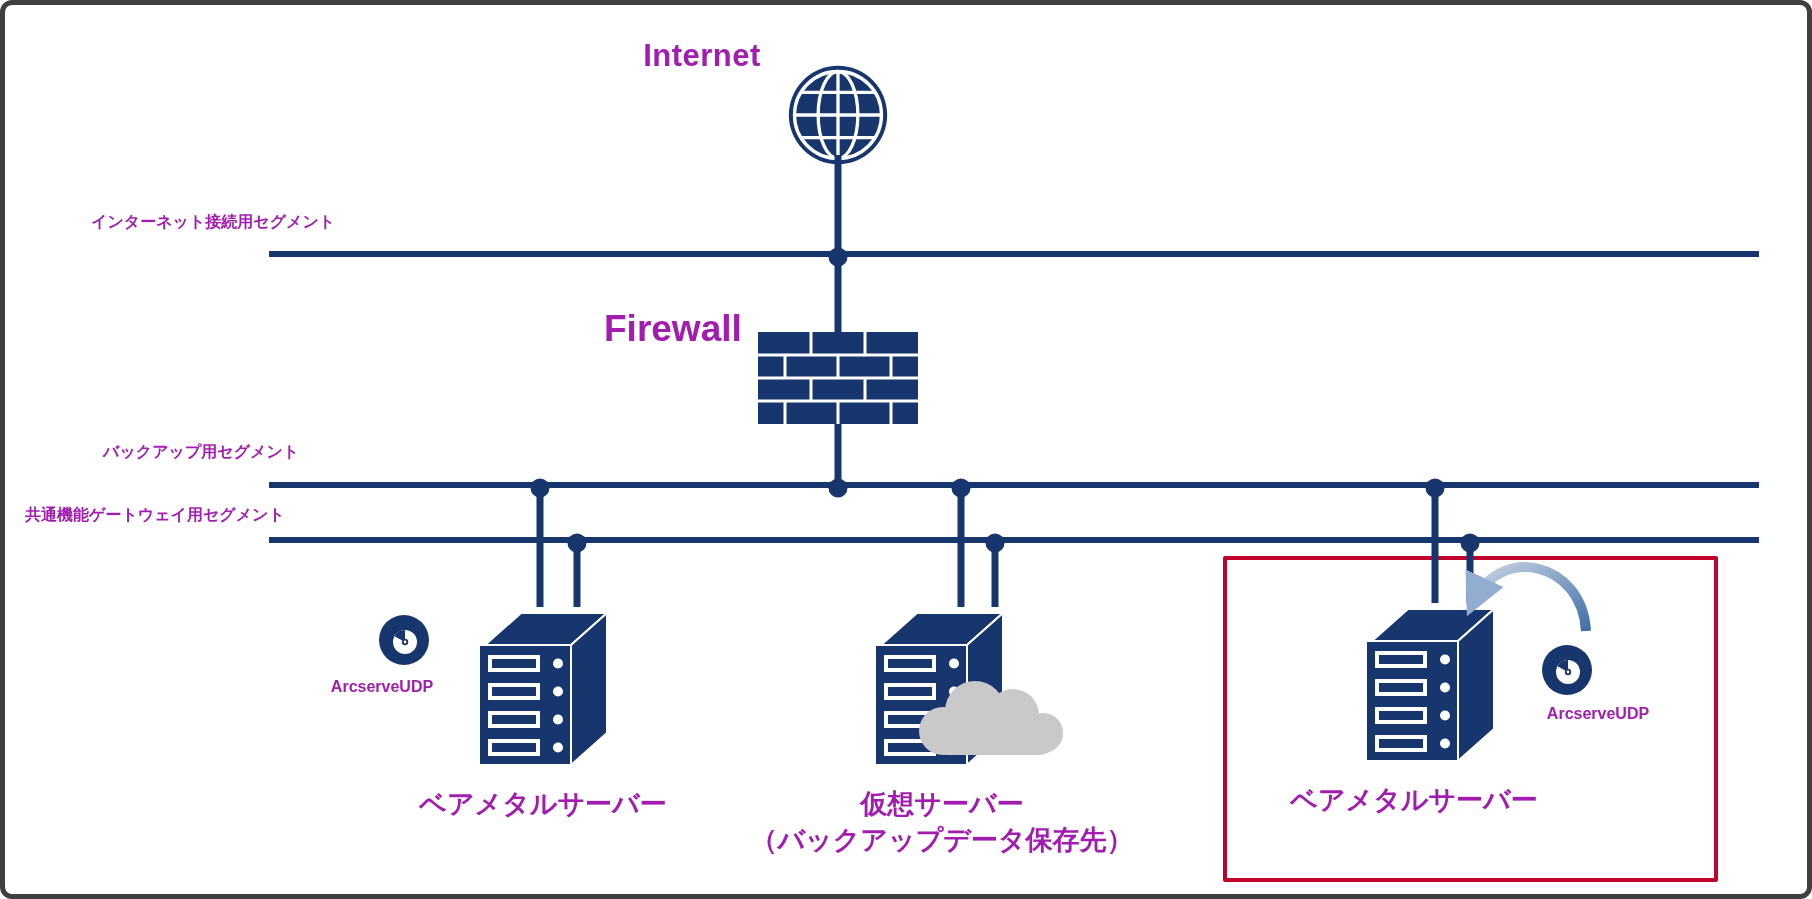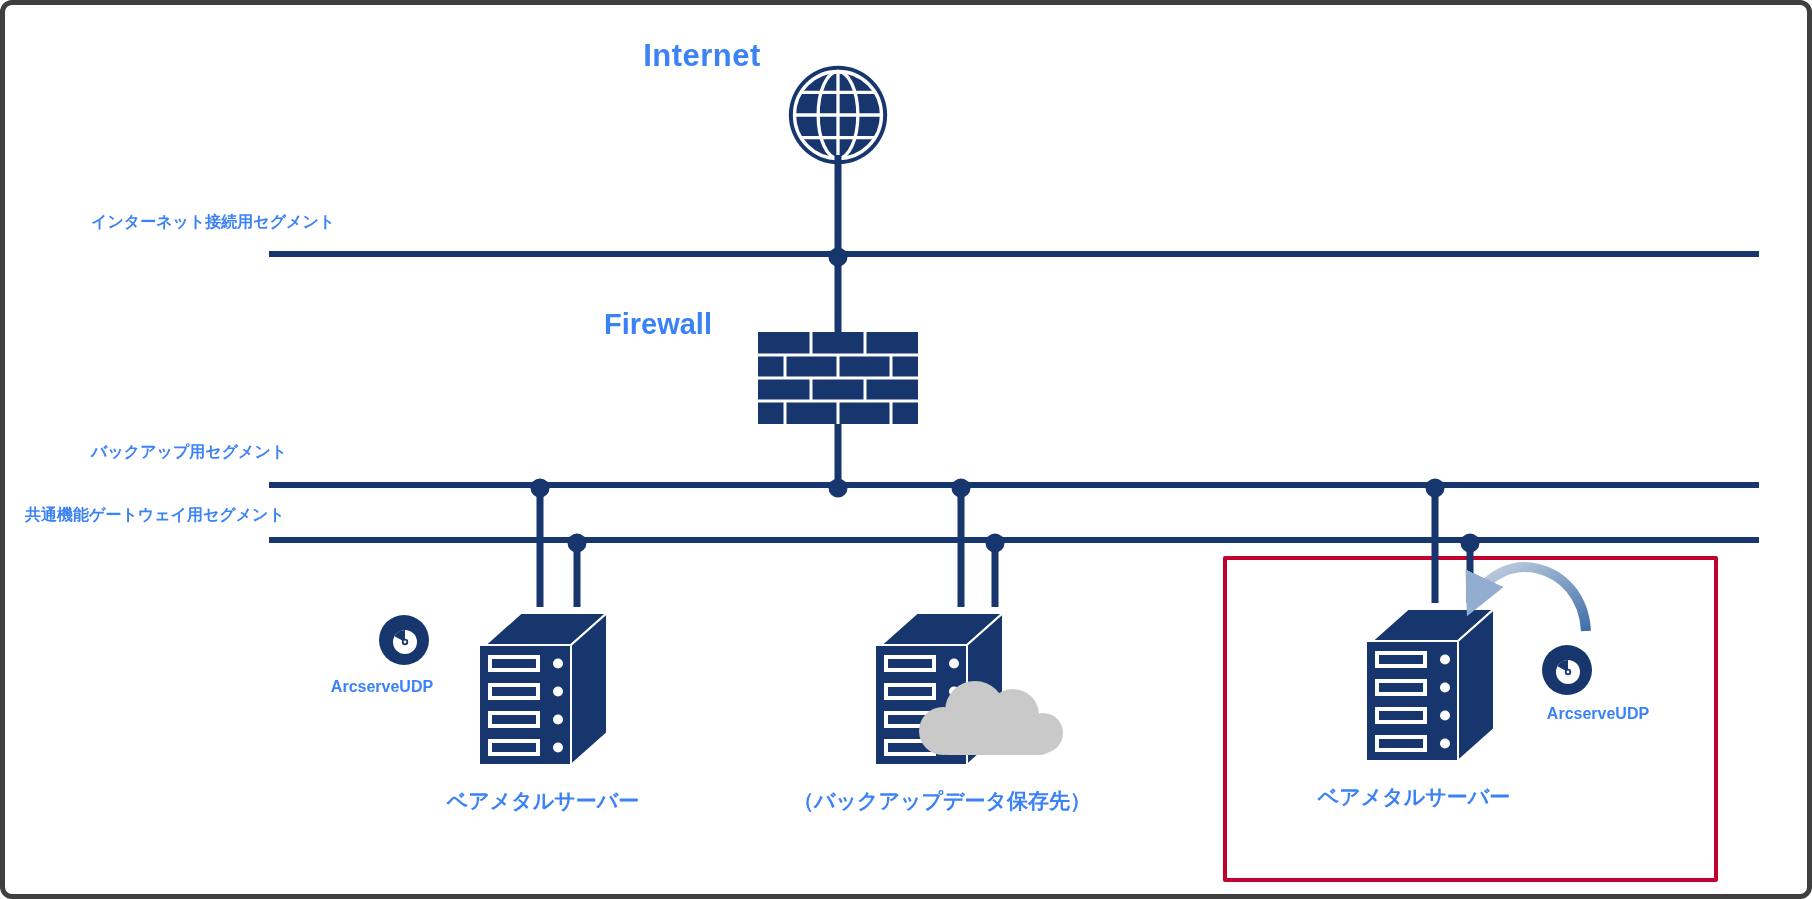"Internet" .lbl { color: #3b82f6 -> #a21caf }
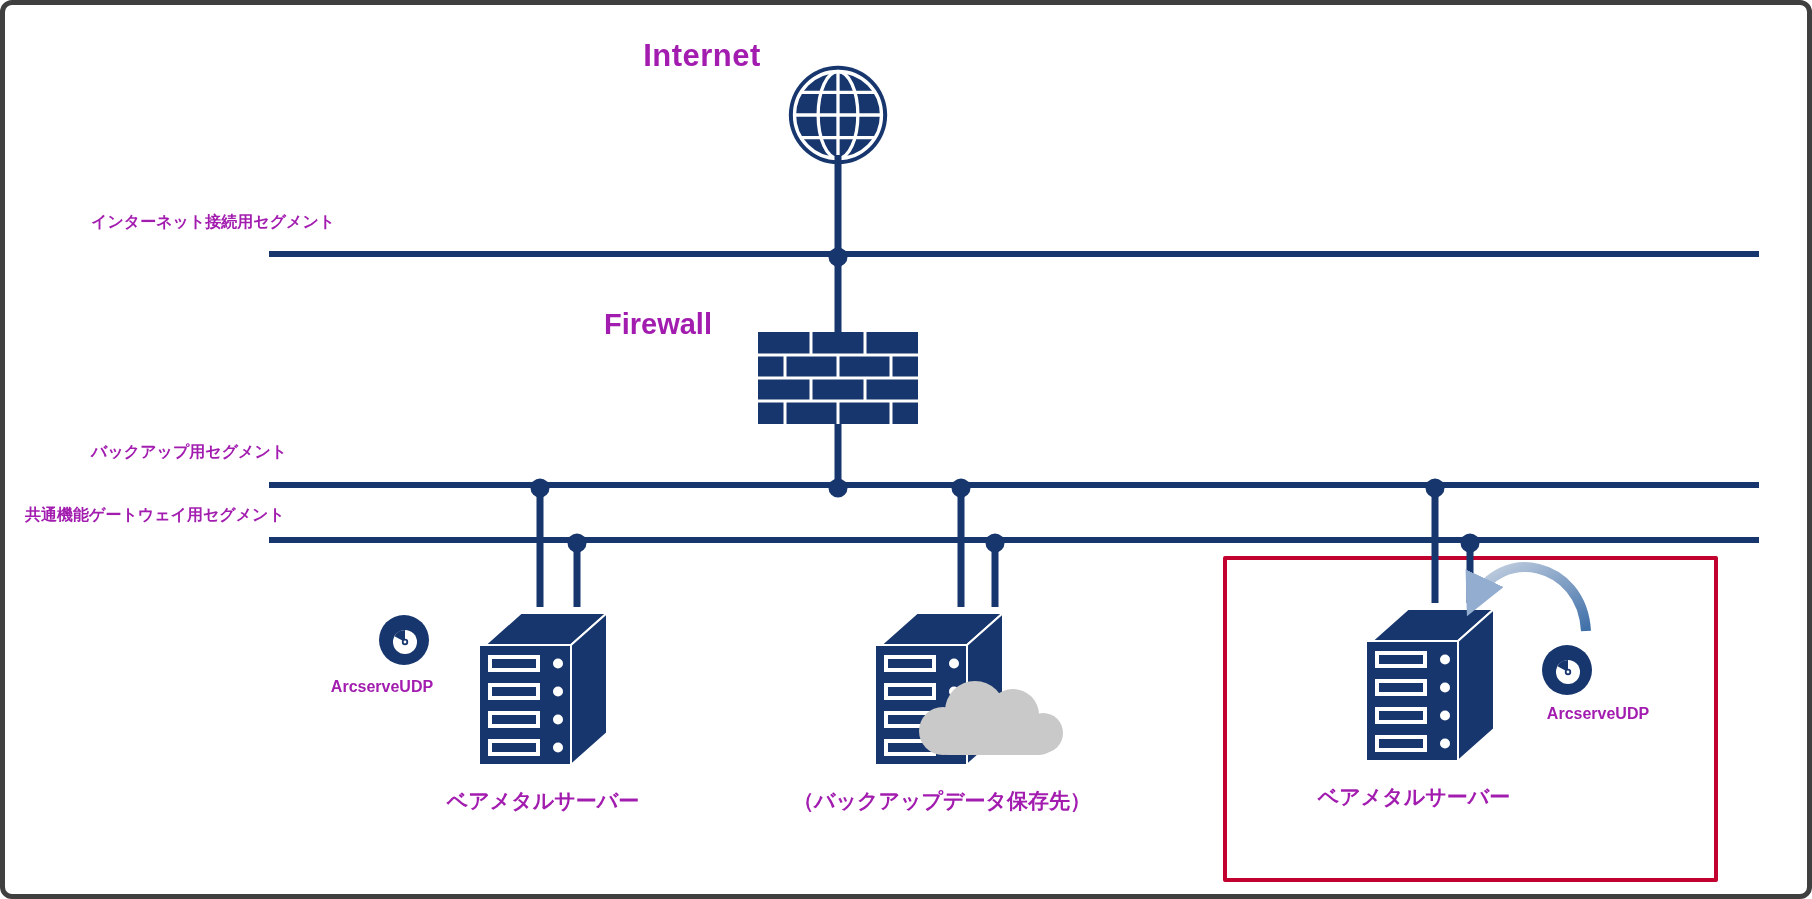"Firewall" .fw-lbl { font-size: 29px -> 37px }
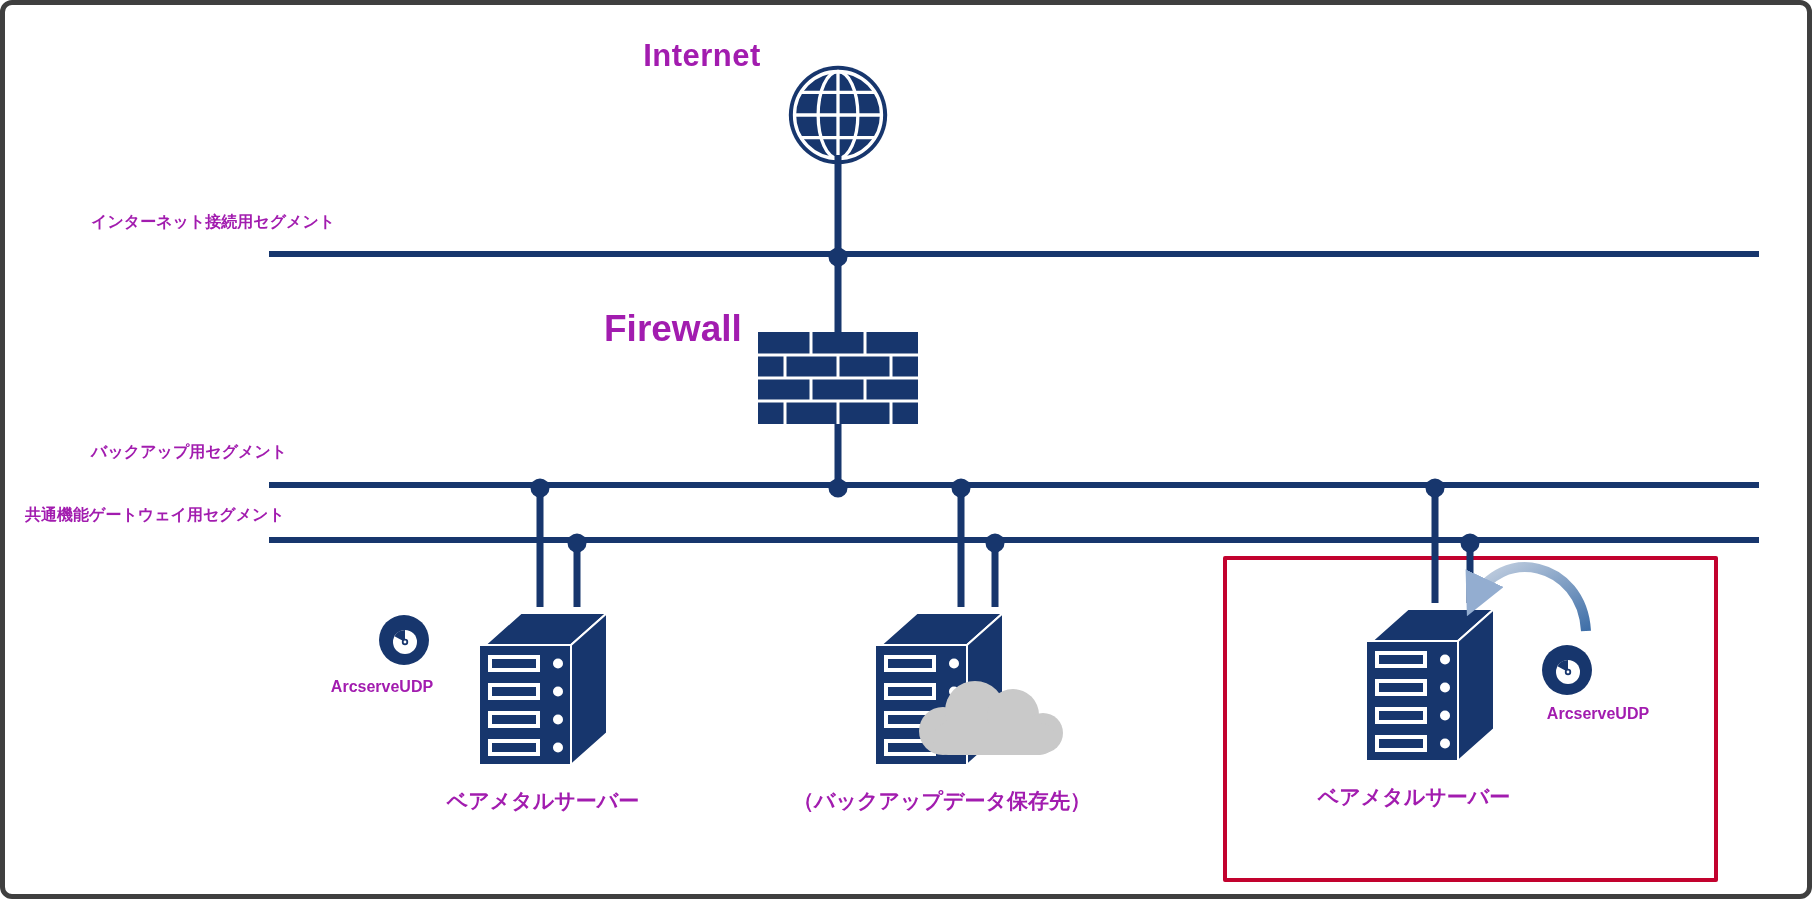"バックアップ用セグメント" div.lbl { left: 86px -> 98px }
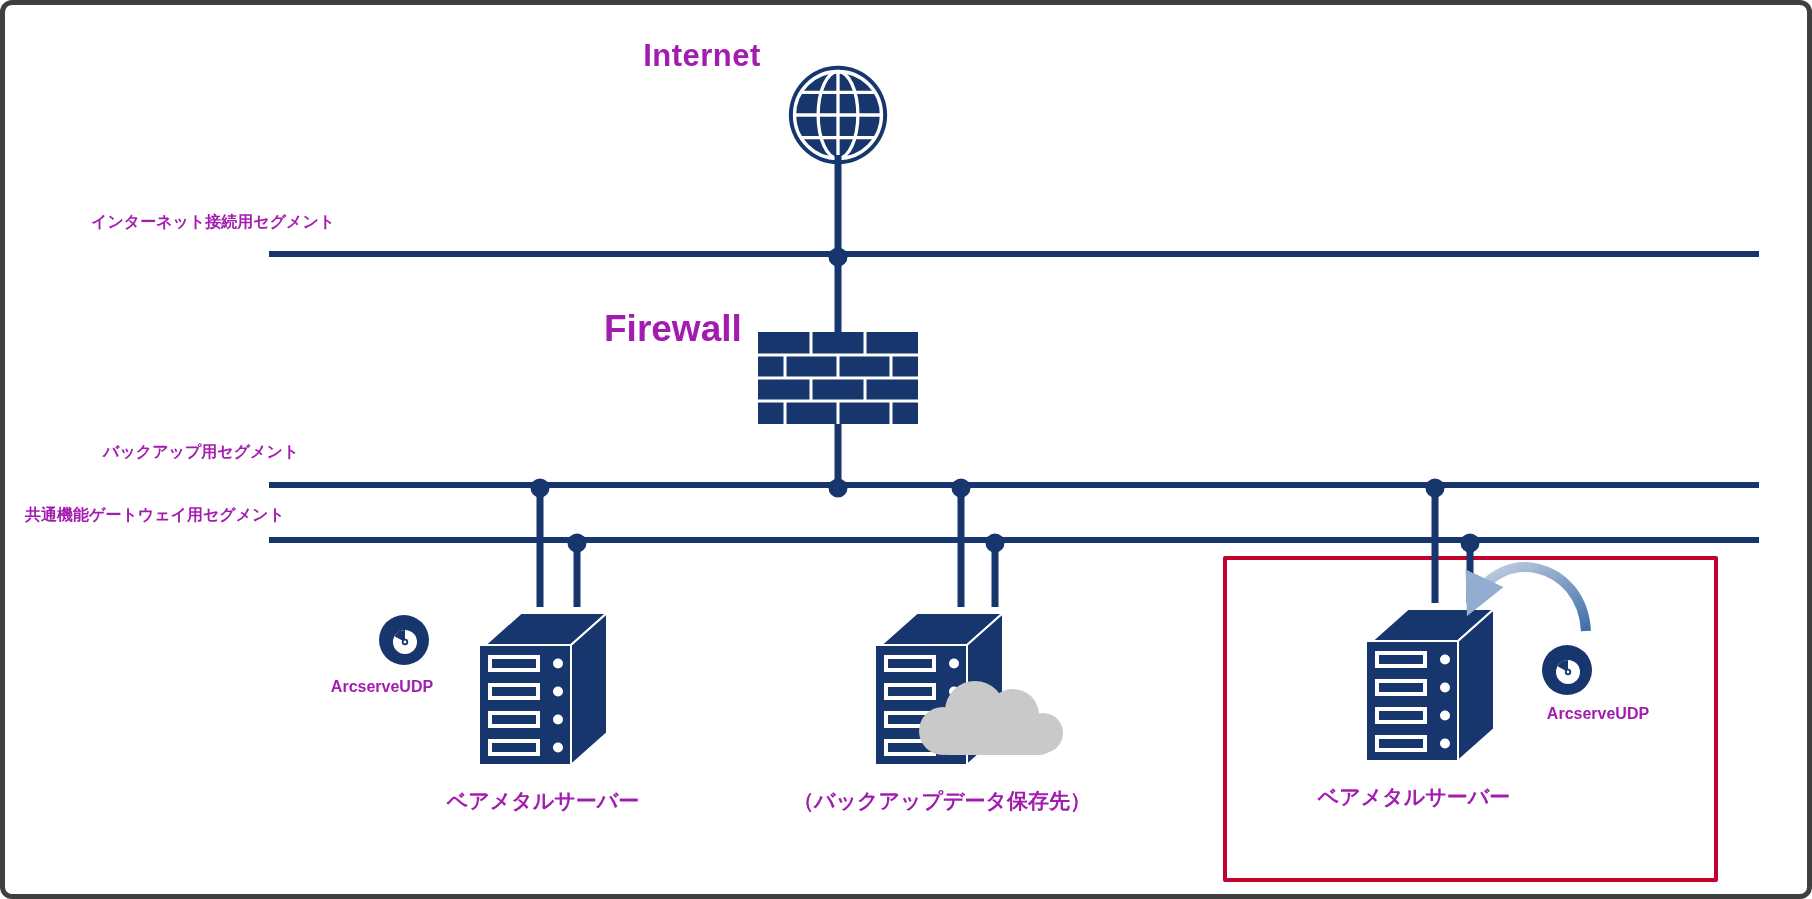"ベアメタルサーバー" .server-caption { font-size: 21px -> 27px }
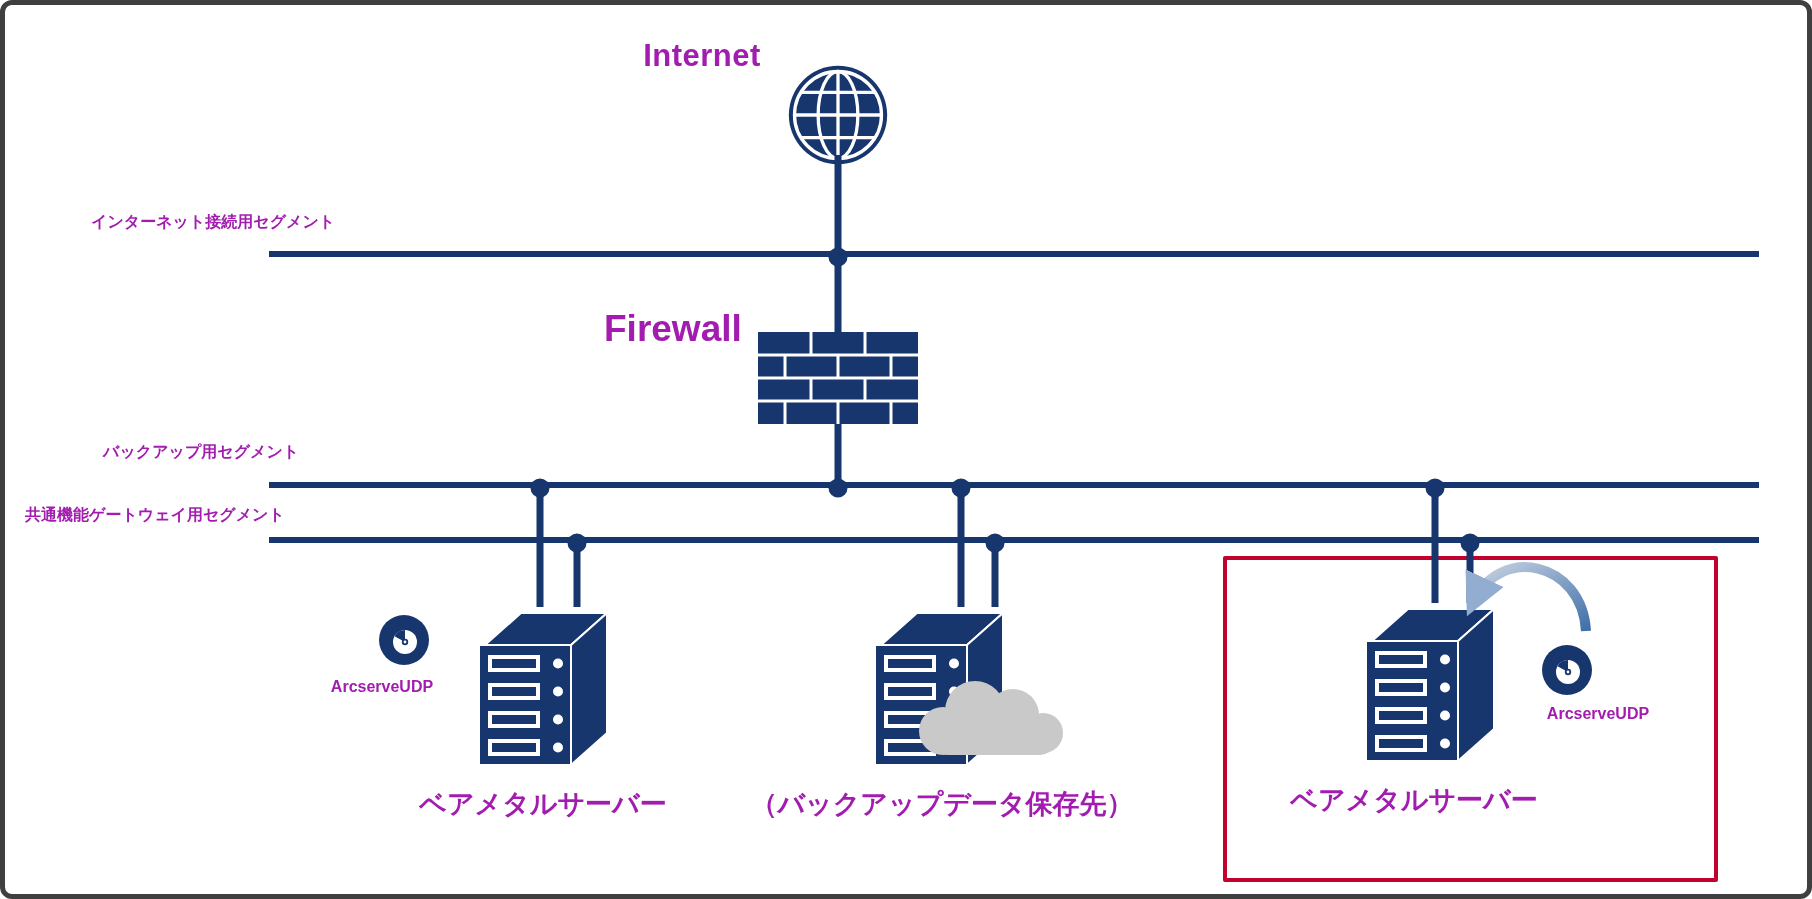"仮想サーバー" div { html: none -> <div>仮想サーバー</div> }
